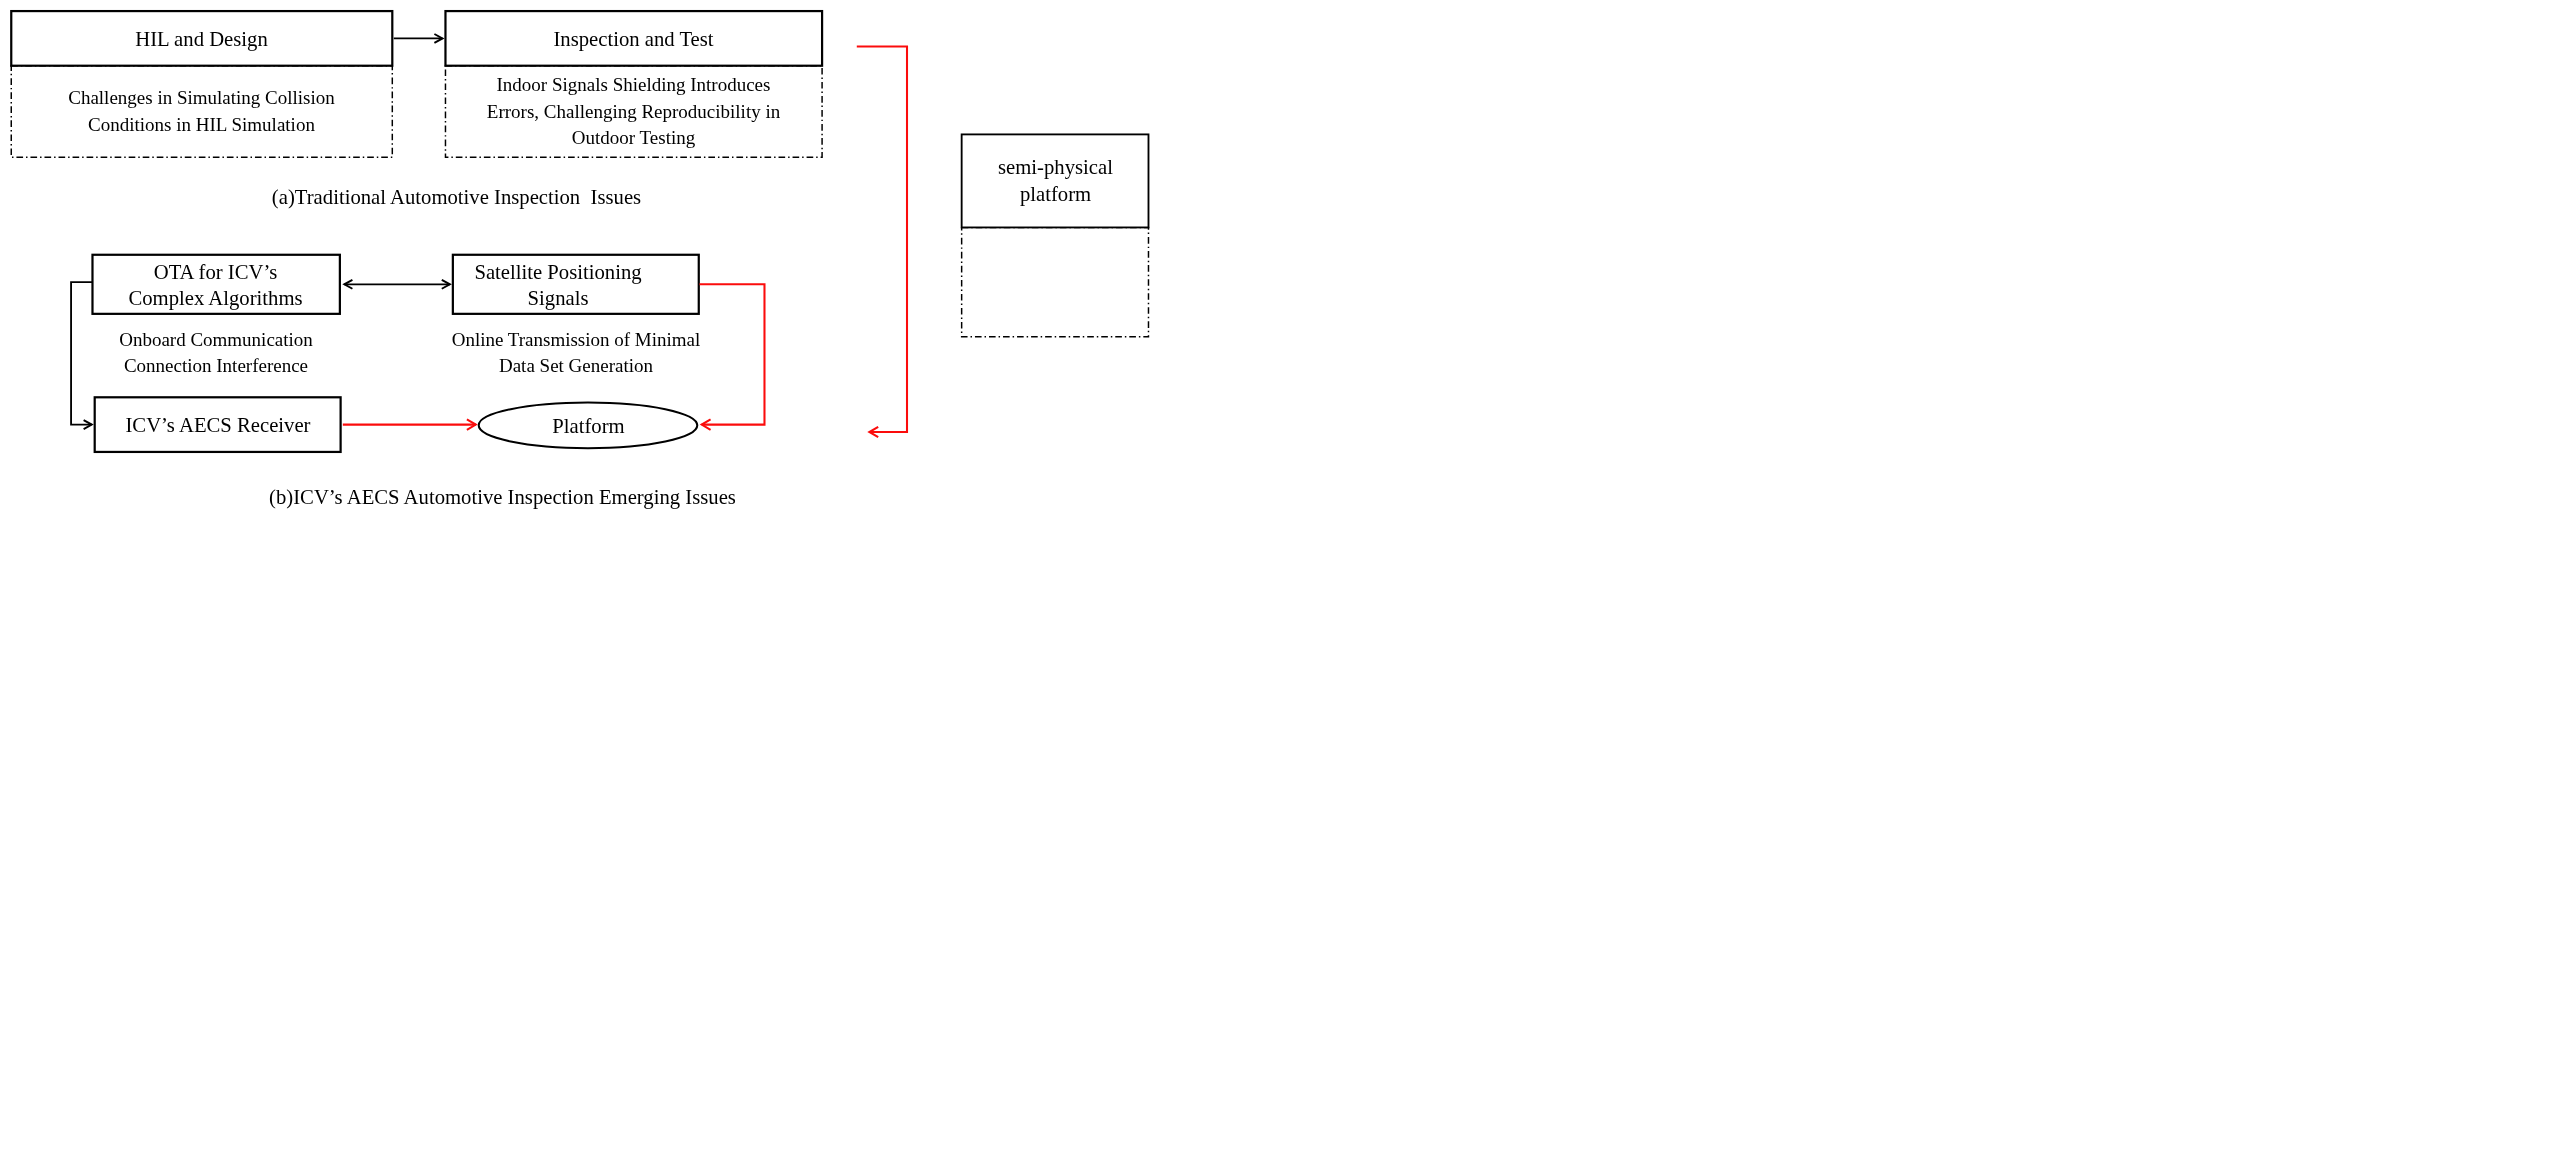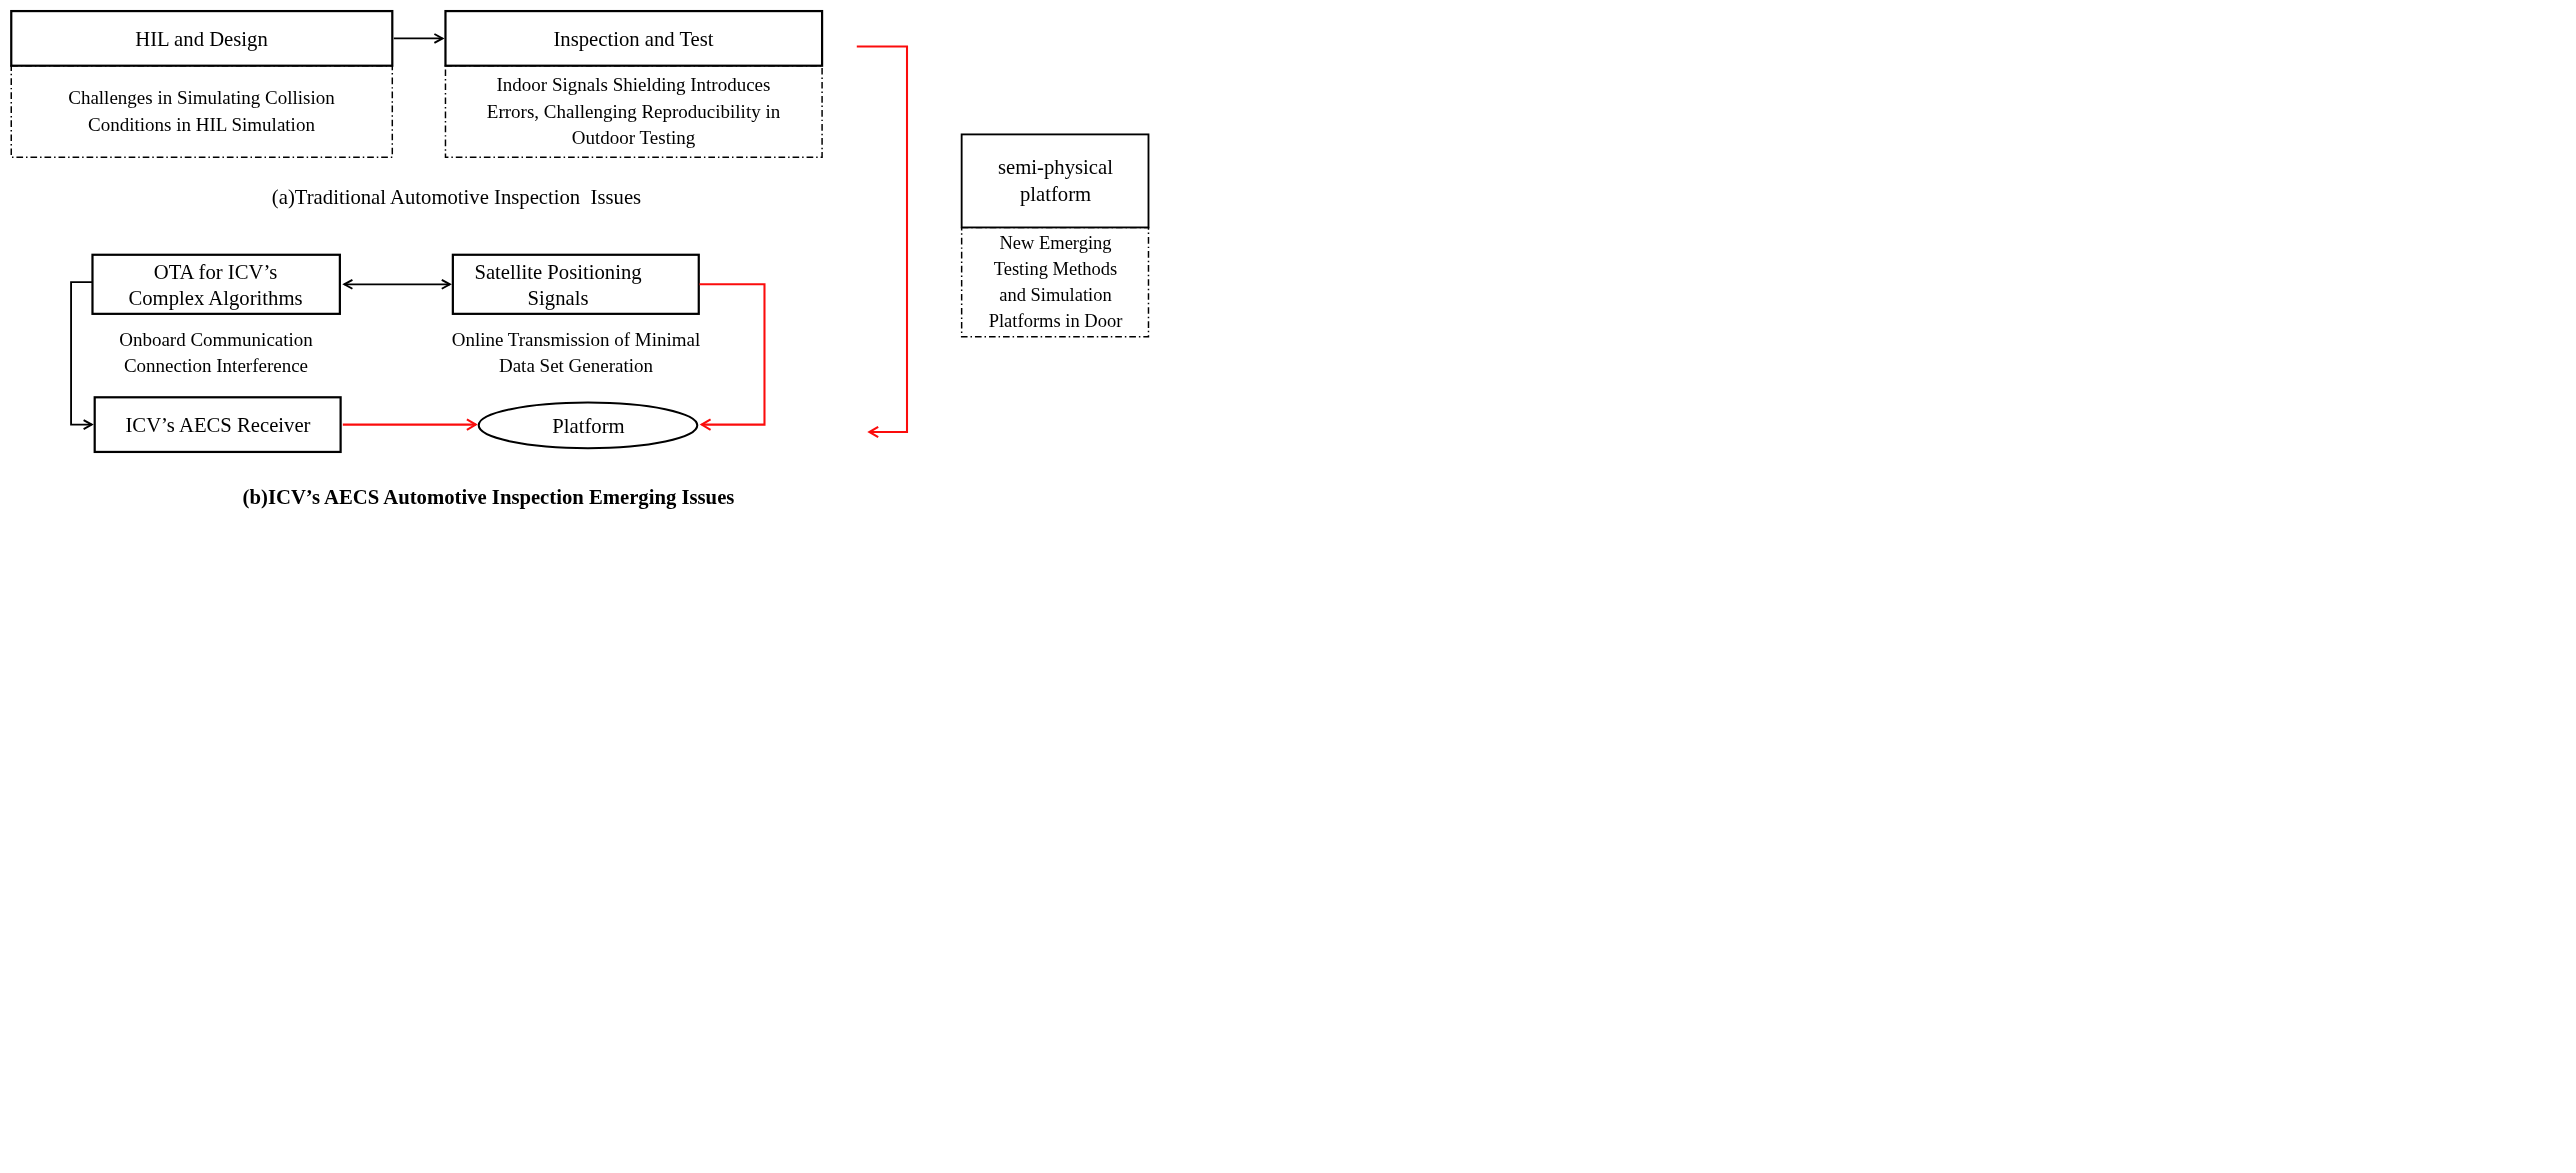"New Emerging" div.t { html: <div> <div>New Emerging</div> <div>Testing Methods</div> <div>and Simulation</div> <div>Platforms in Door</div> </div> -> none }
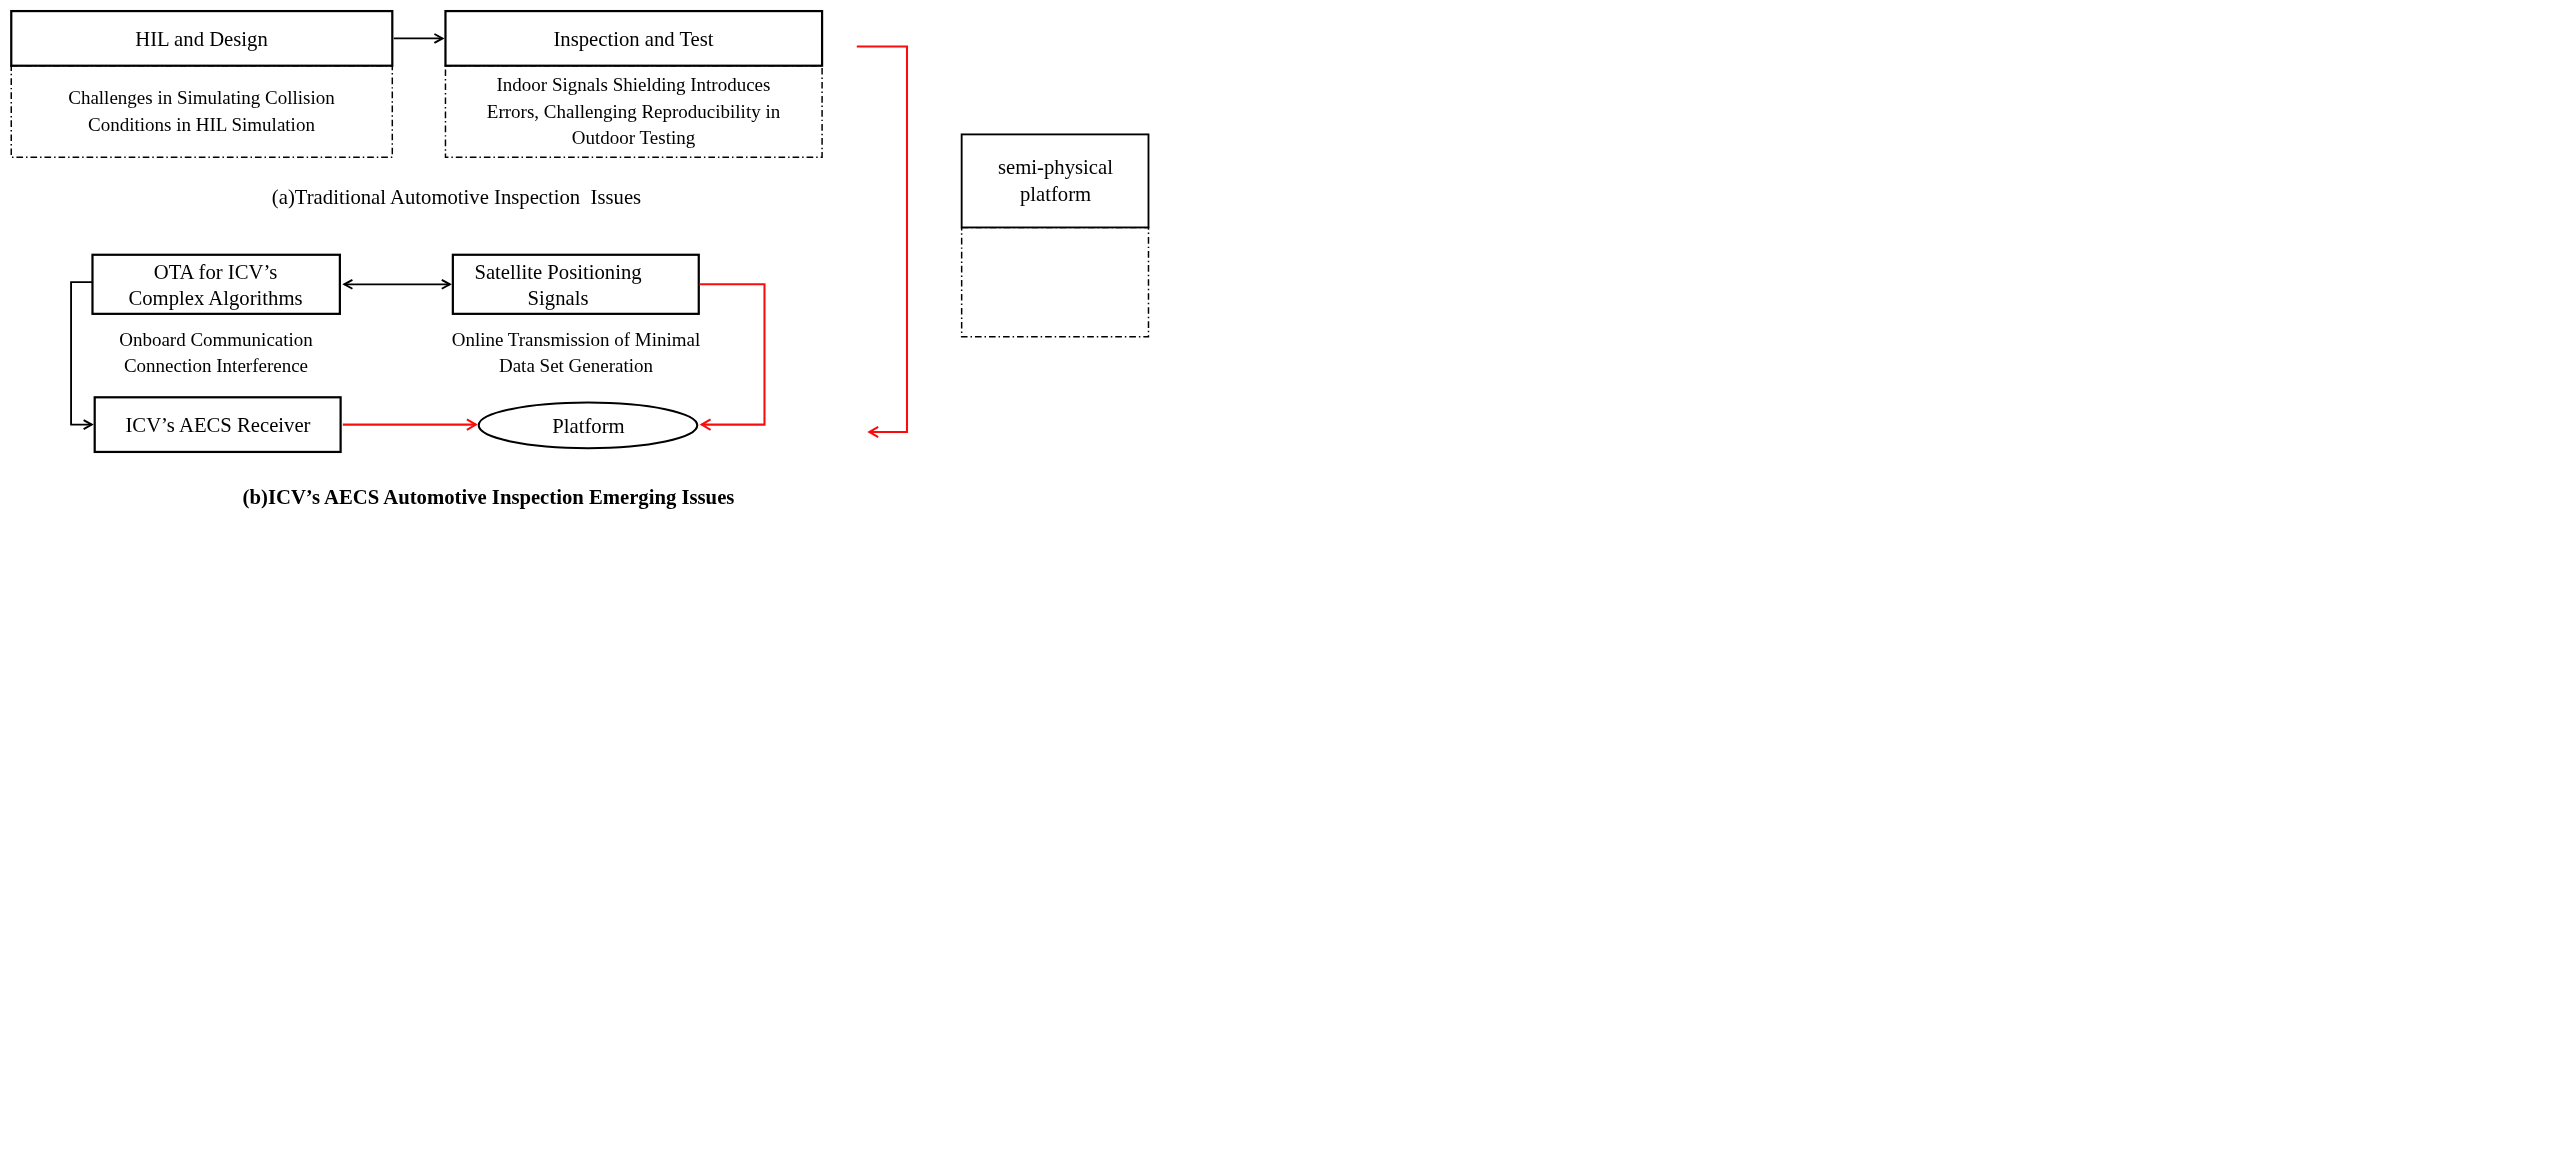"(b)ICV’s AECS Automotive Inspection" div.t { font-weight: bold -> none; left: 208px -> 222px }
